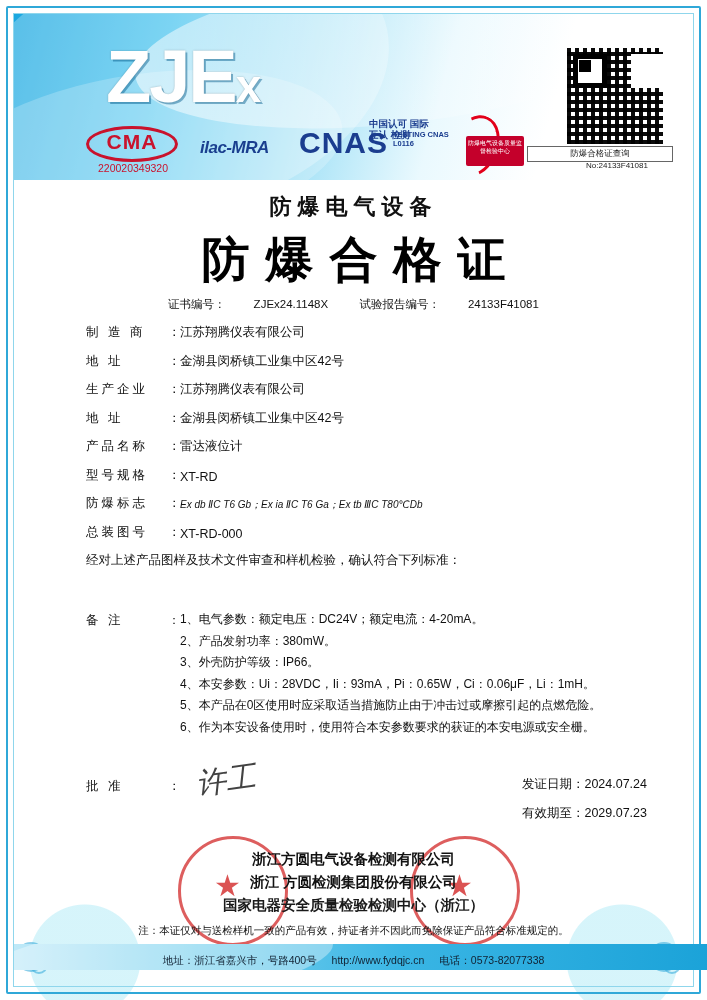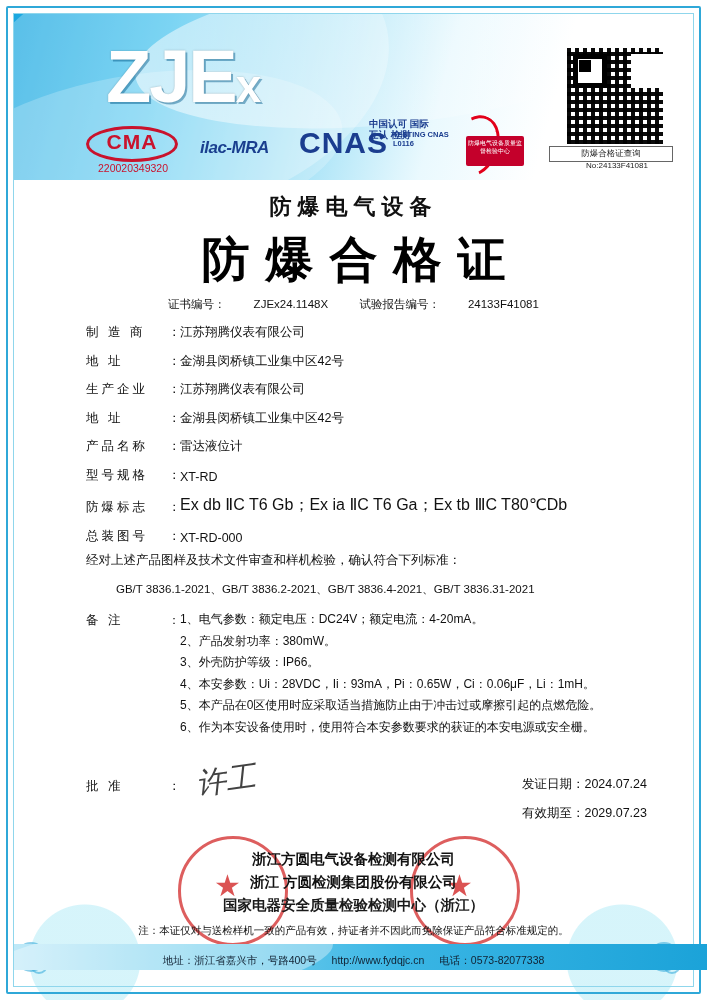"防爆合格证查询" .qr-label { padding: 1px 5px -> 1px 16px }
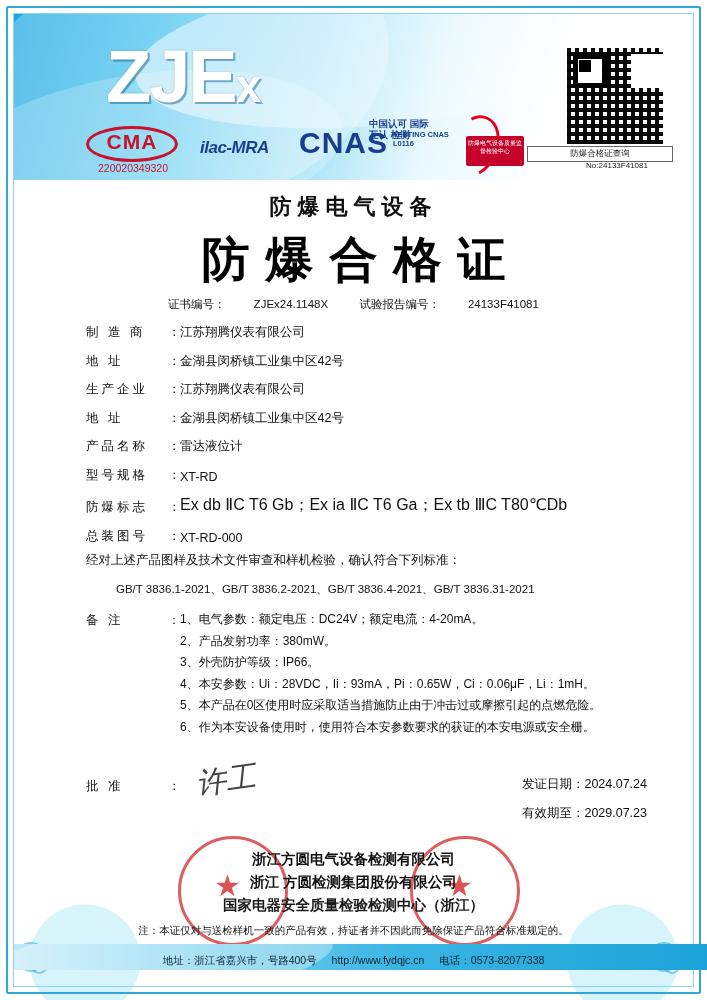"Ex db ⅡC T6 Gb；Ex" .val.small { font-size: 16px -> 10px; font-style: none -> italic }
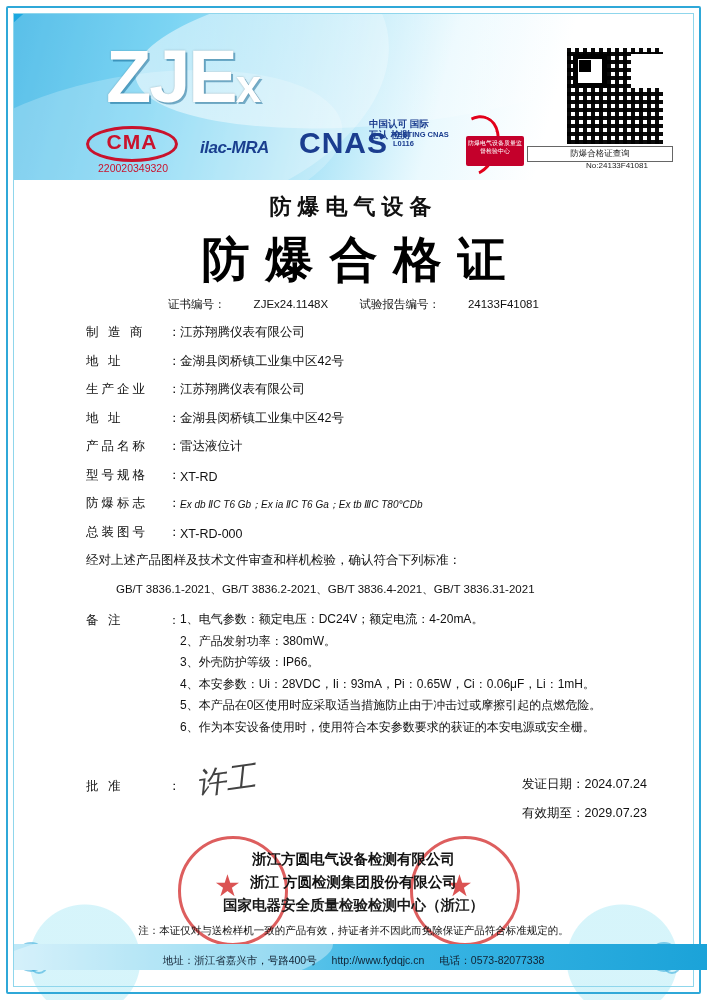"GB/T 3836.1-2021、GB/T 3836.2-2021、GB/T" div.standards { html: <div>GB/T 3836.1-2021、GB/T 3836.2-2021、GB/T 3836.4-2021、GB/T 3836.31-2021</div> -> none }
